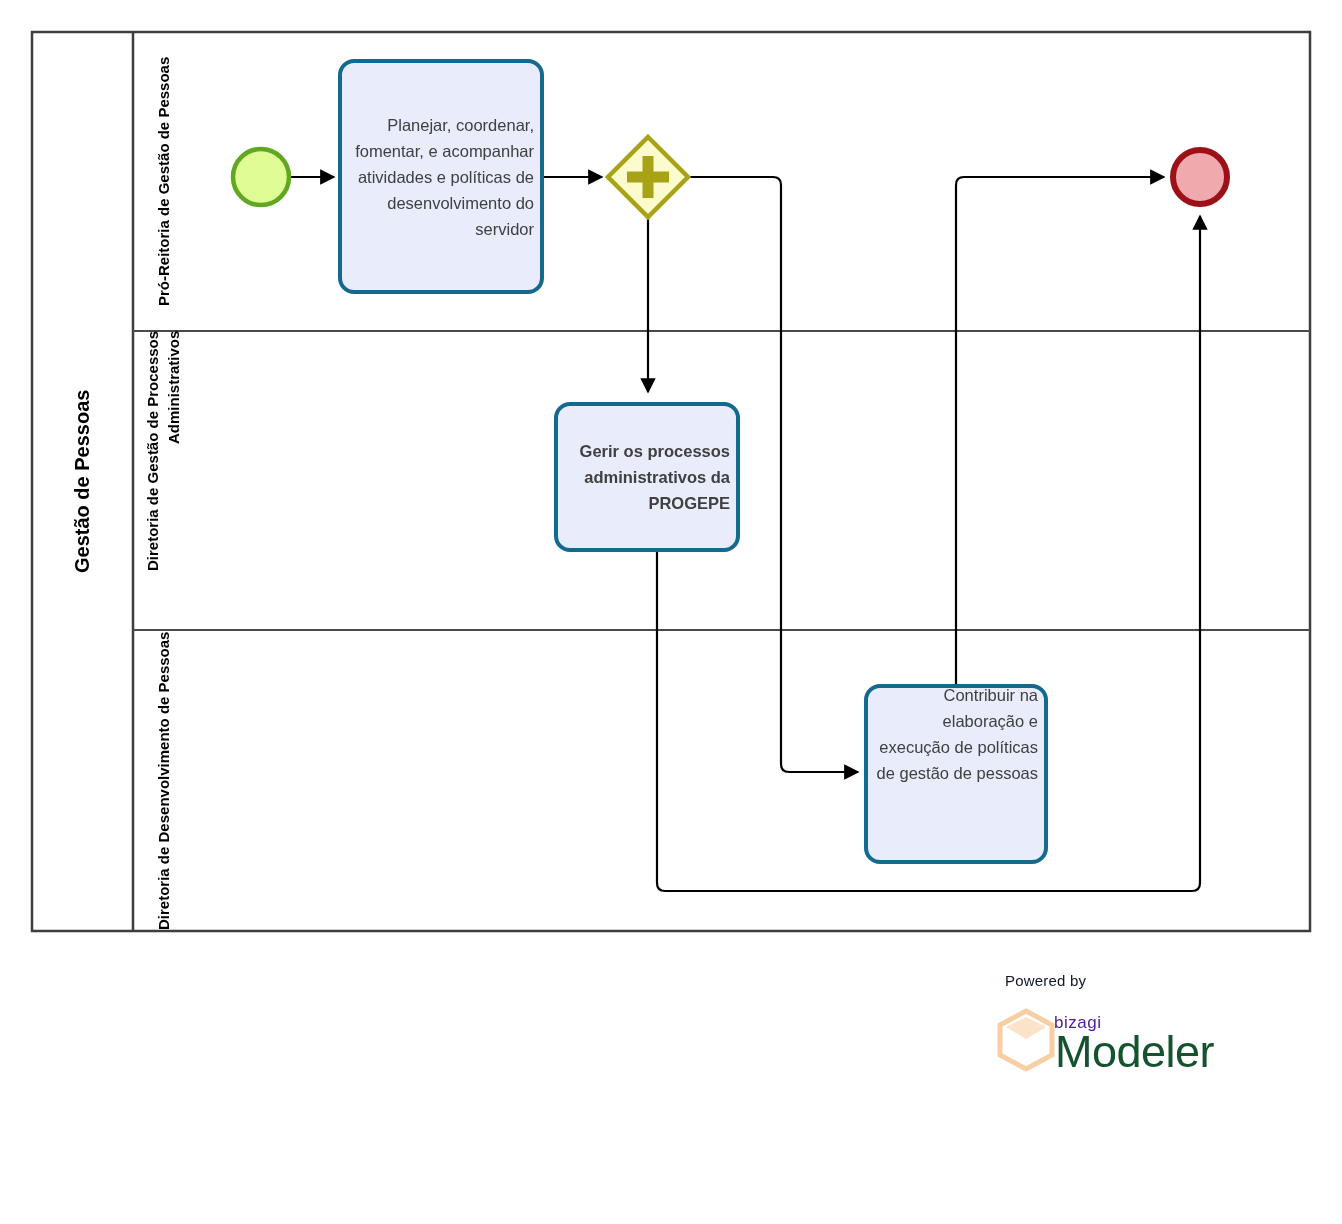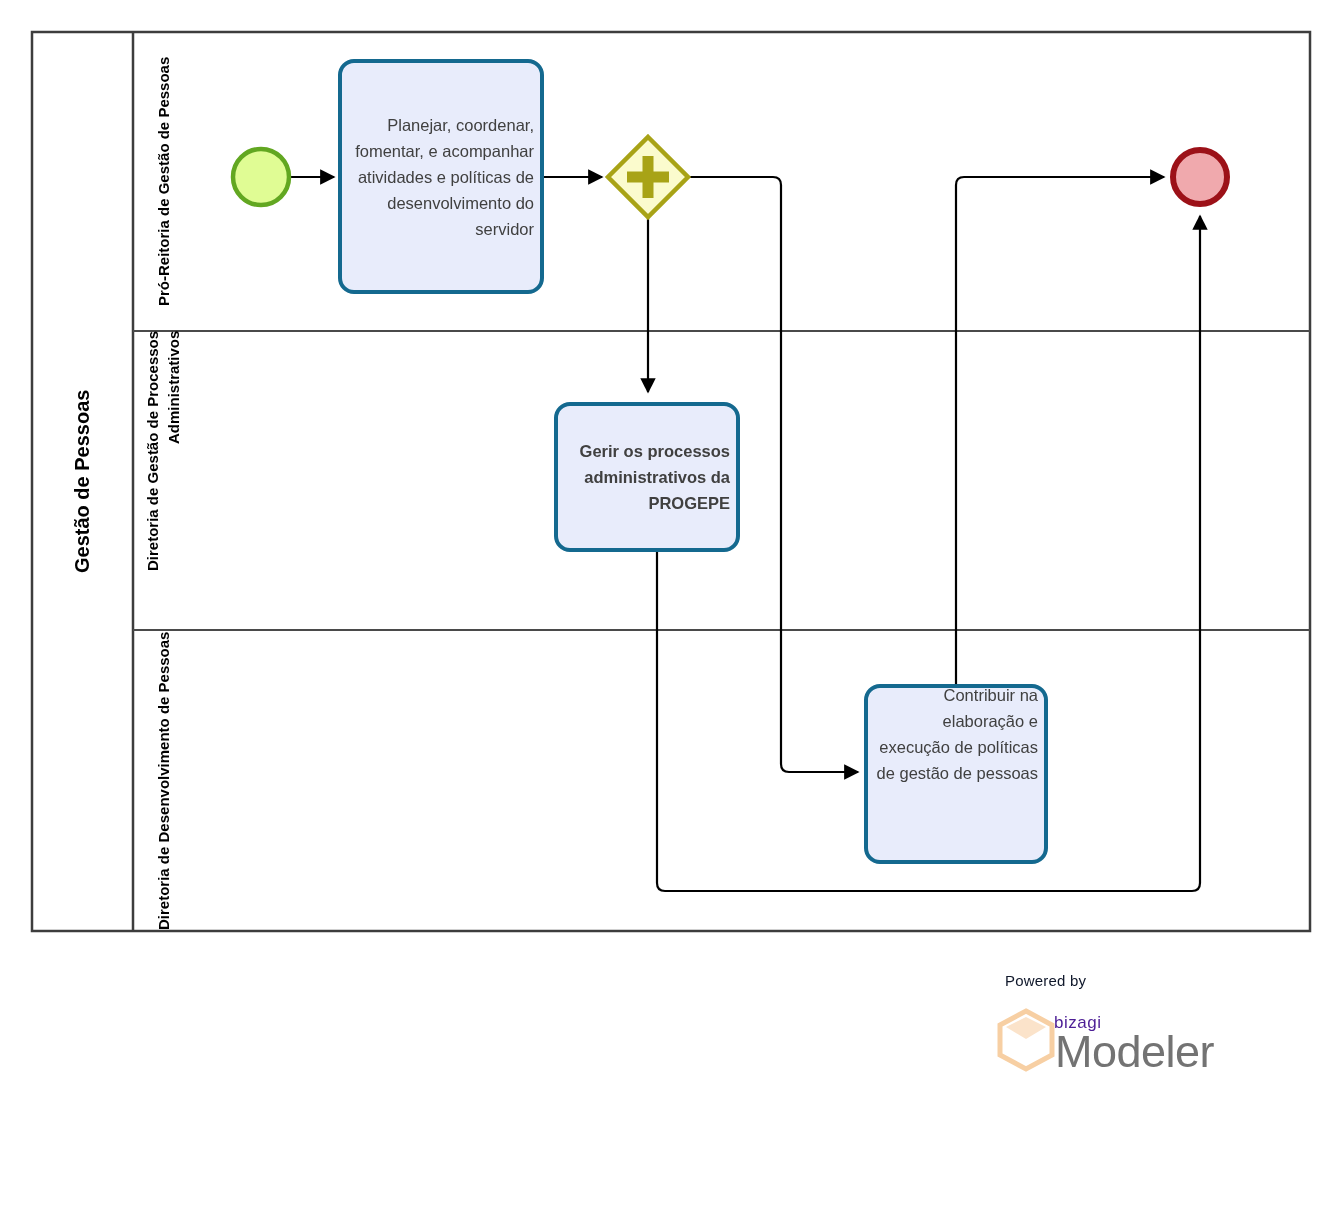"Modeler" .wm-modeler { color: #737373 -> #14532d }
